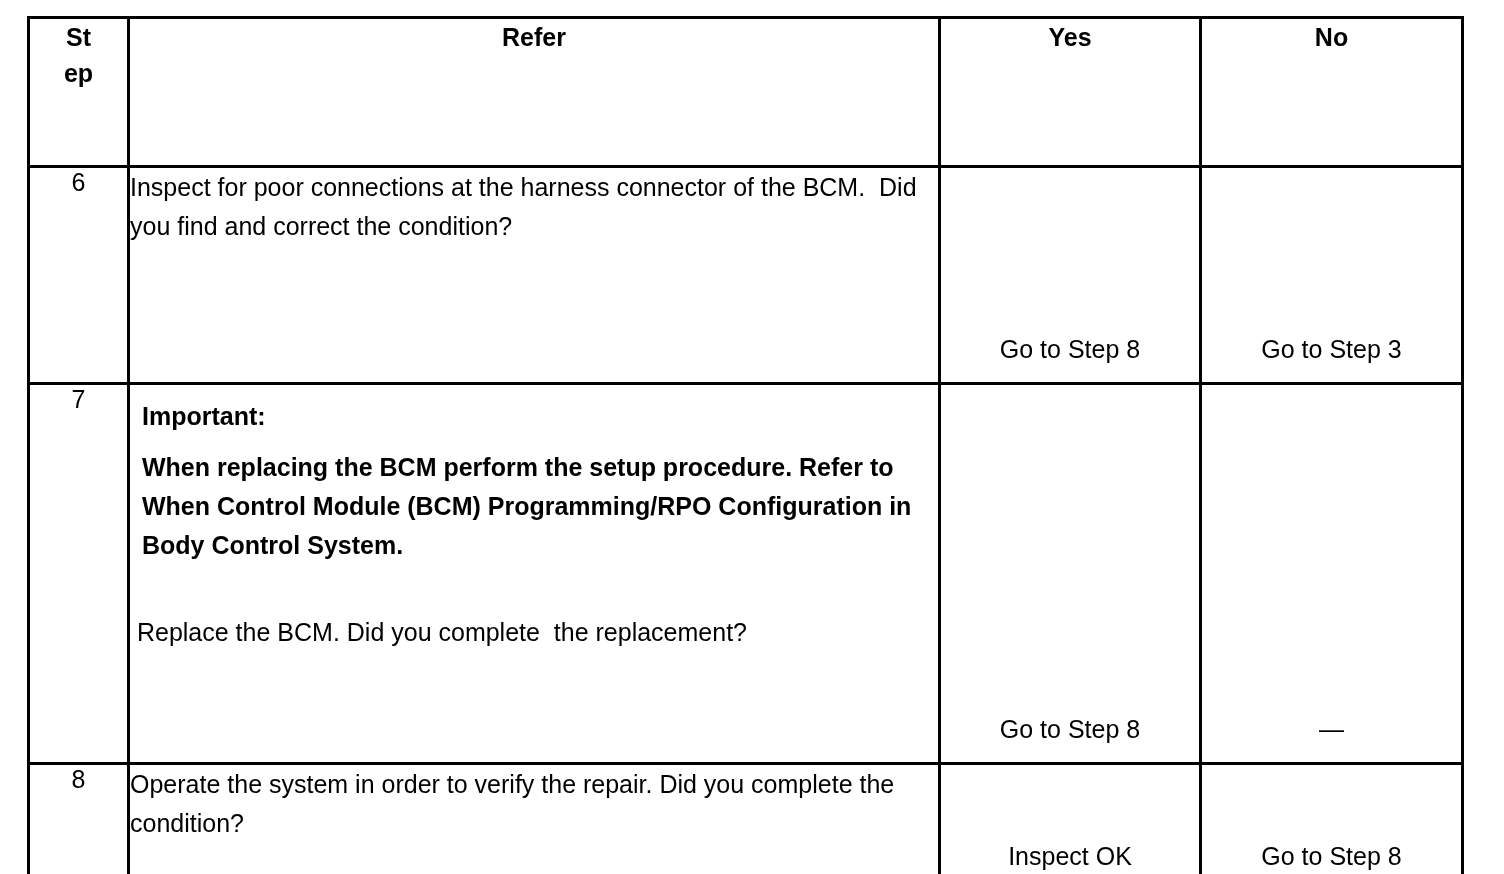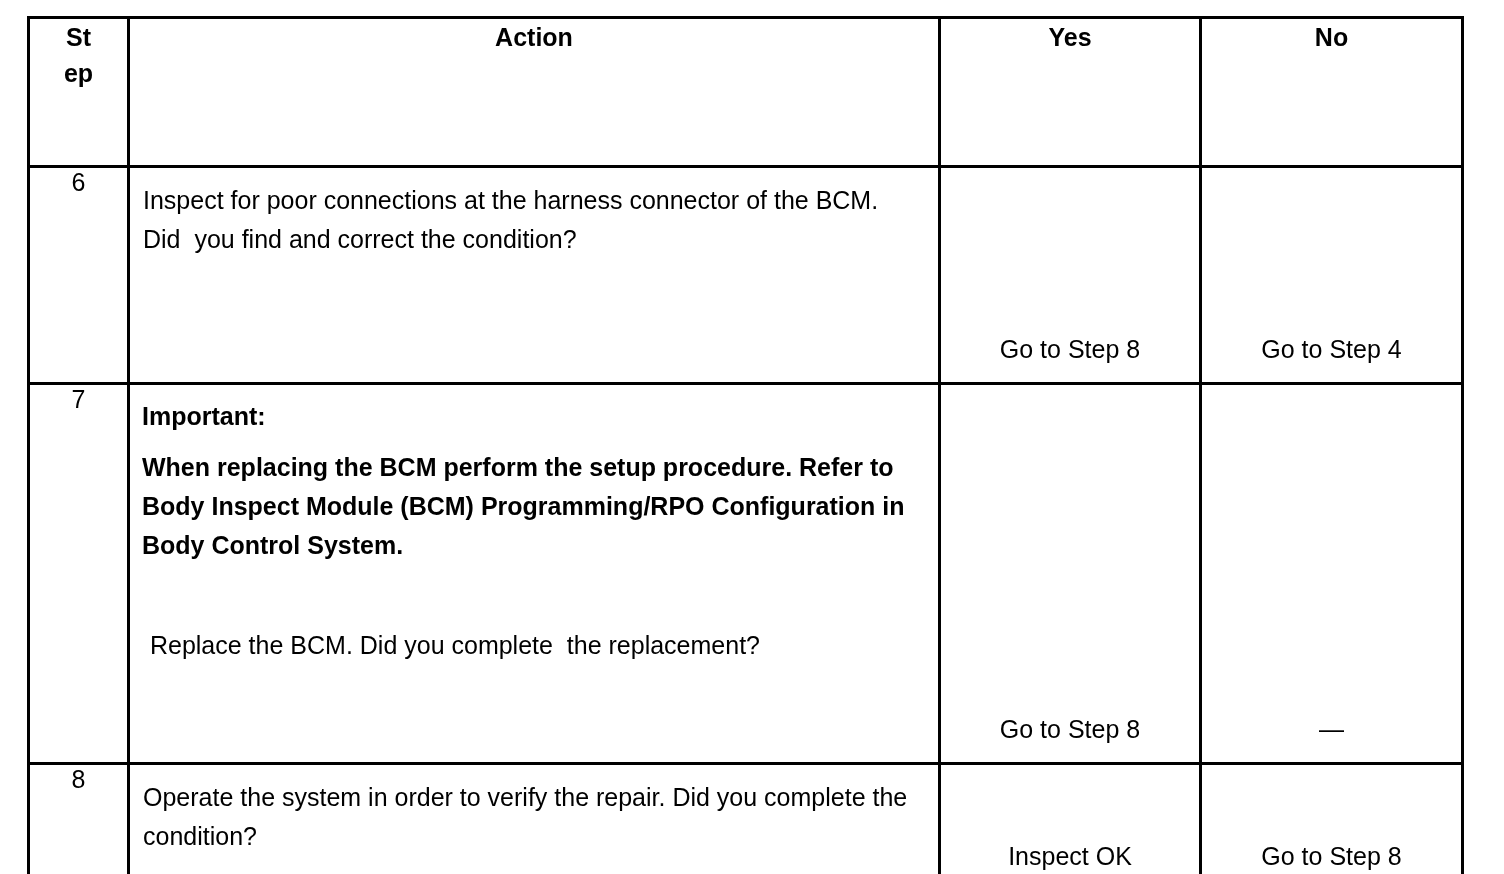"Action" th.hdr-cell { text: Action -> Refer }
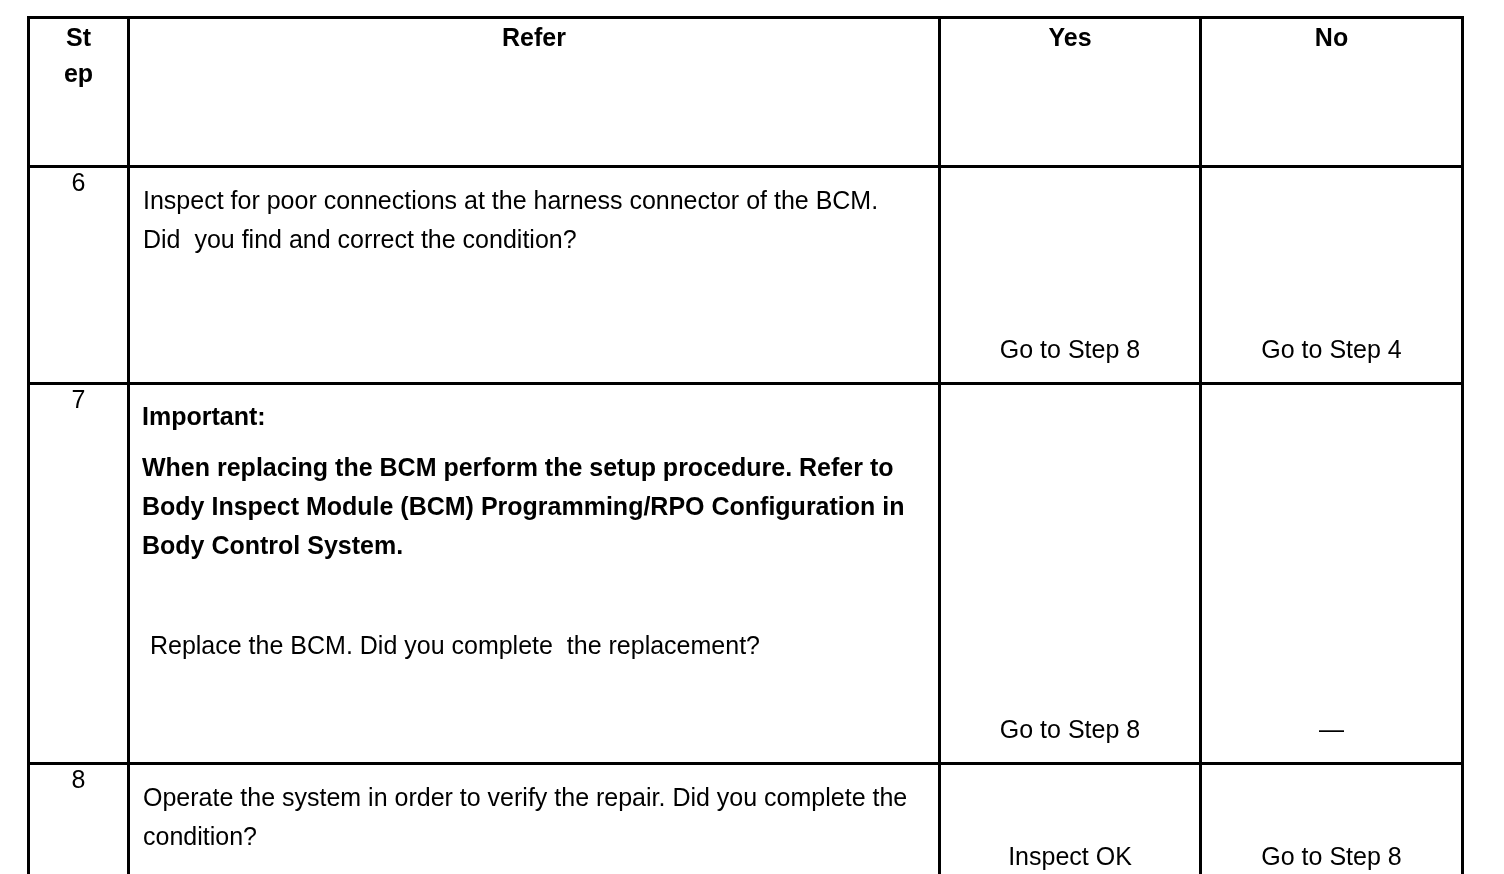"Inspect for poor connections at" .action-cell .para { margin: 13px -> 0 }
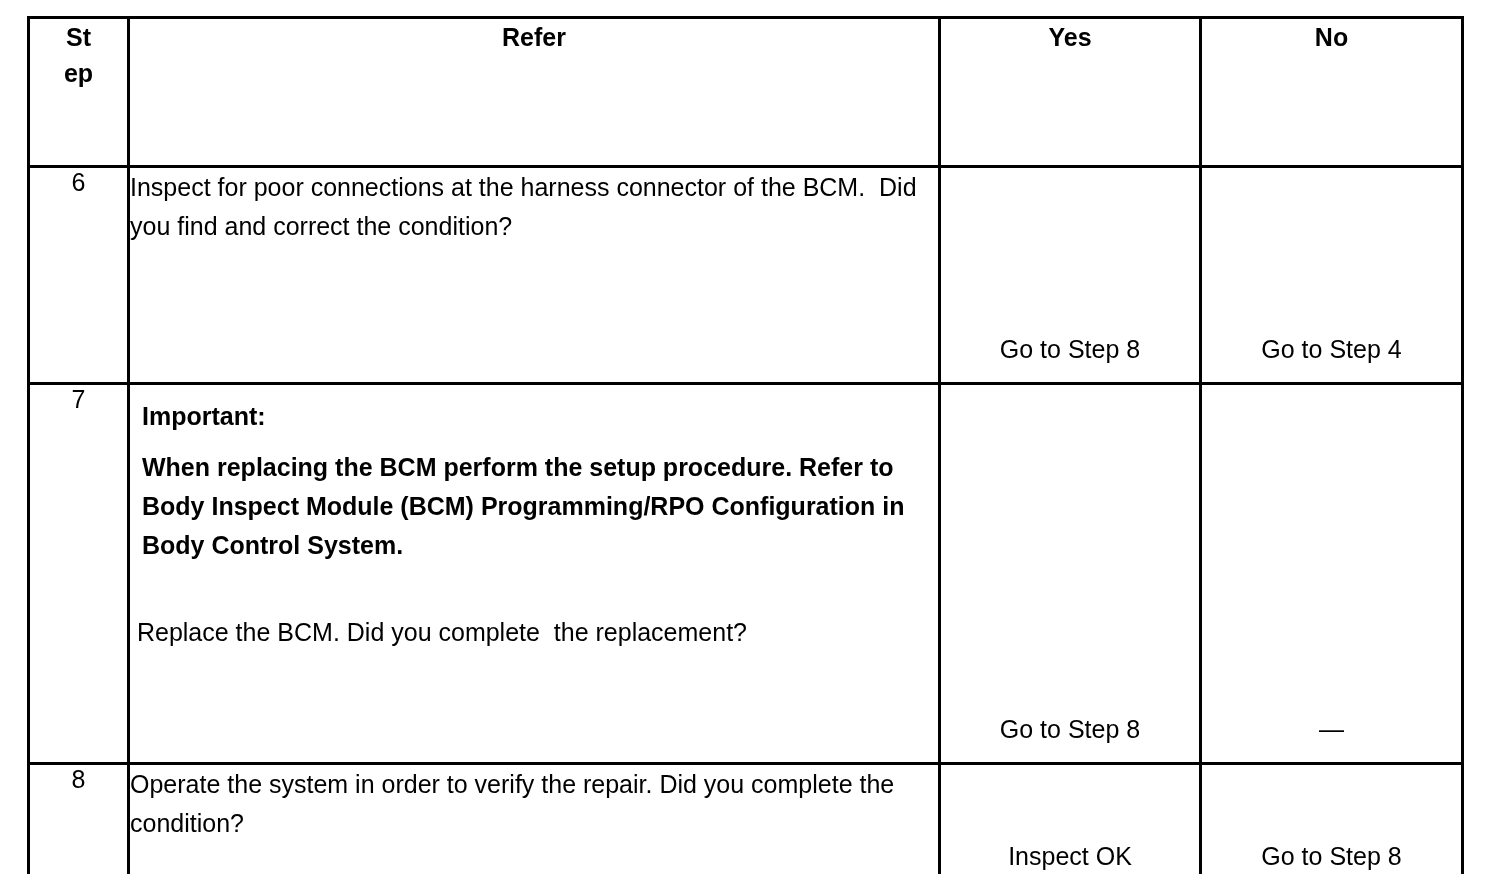"Go to Step 4" span.rtext { text: 4 -> 3 }
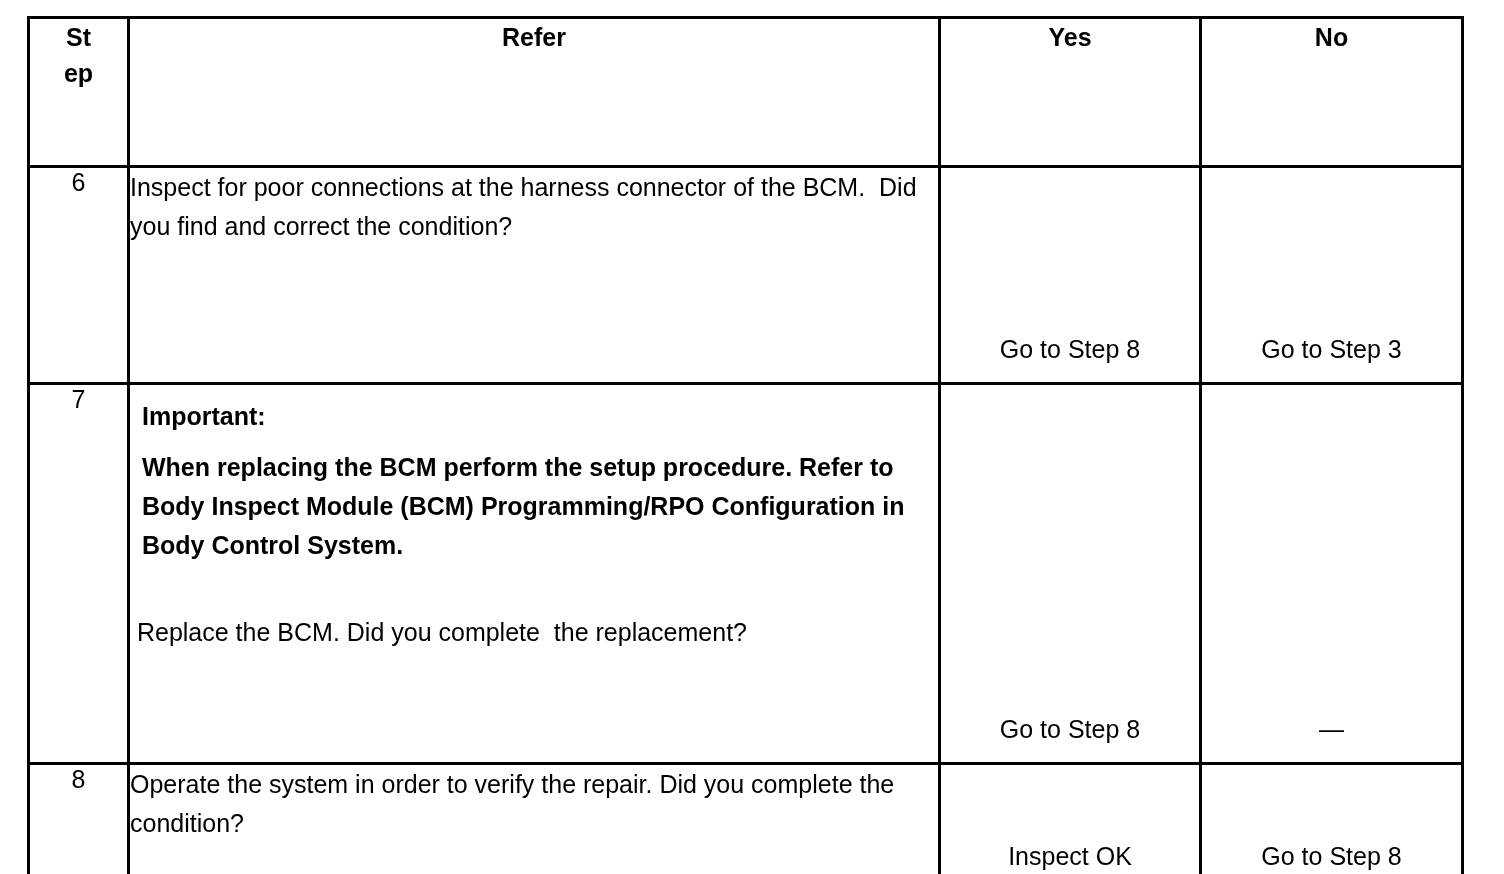"When replacing the BCM perform" p.bold { text: Body Inspect -> When Control }
